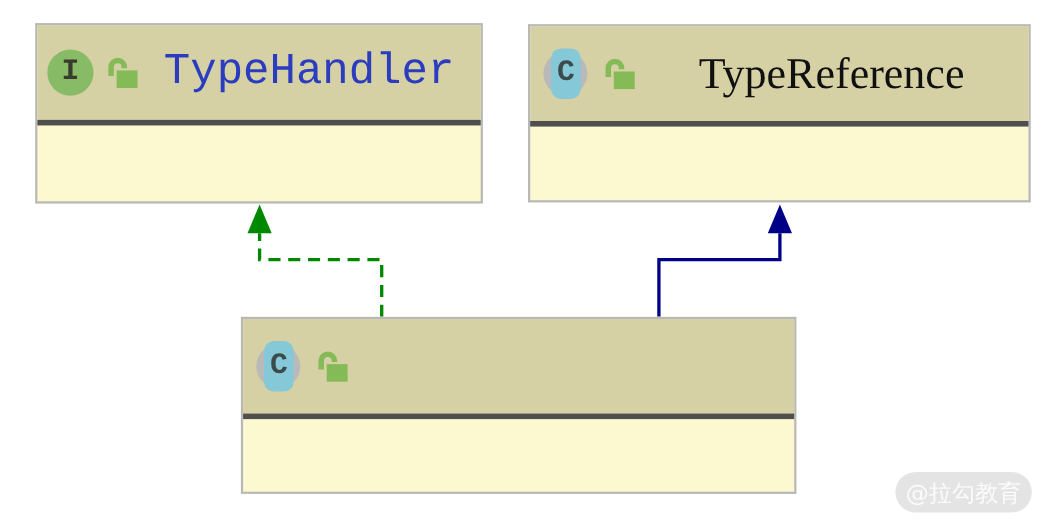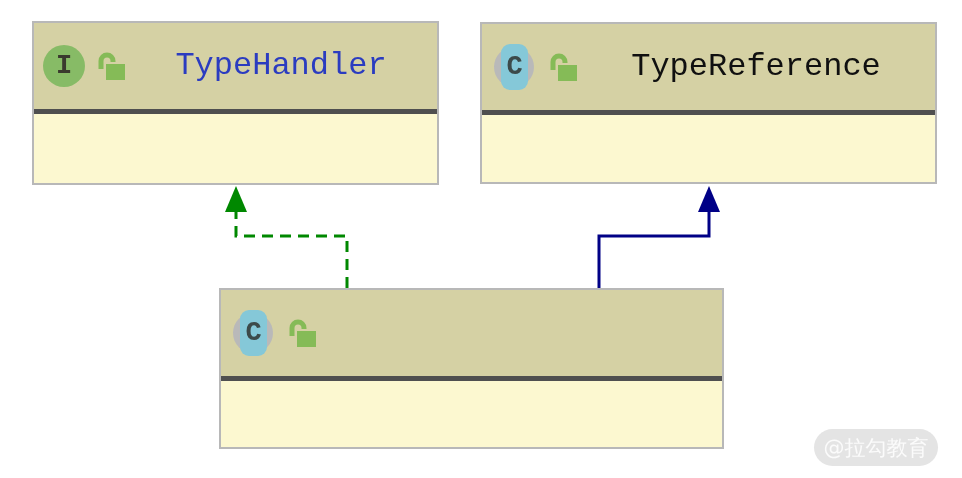"TypeHandler" .node-title { font-size: 32px -> 40px }
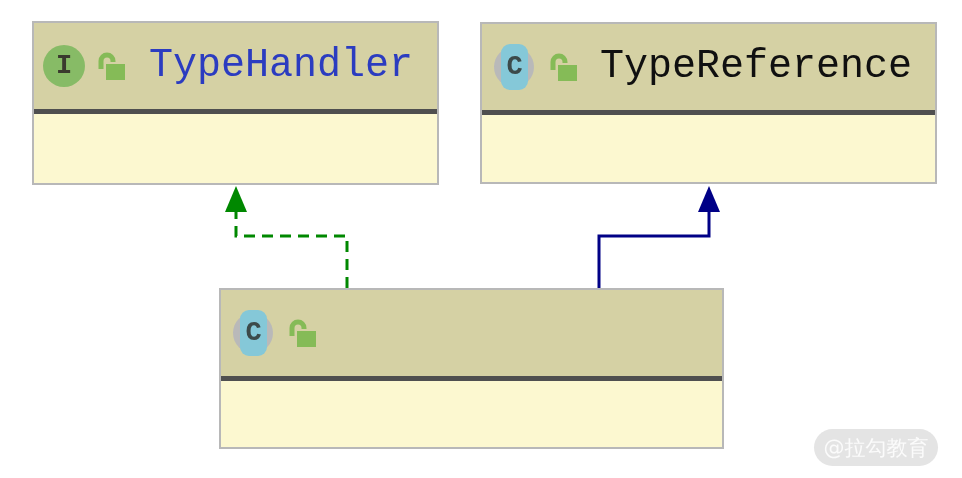"TypeReference" .title-class { font-family: none -> Liberation Serif, serif }
